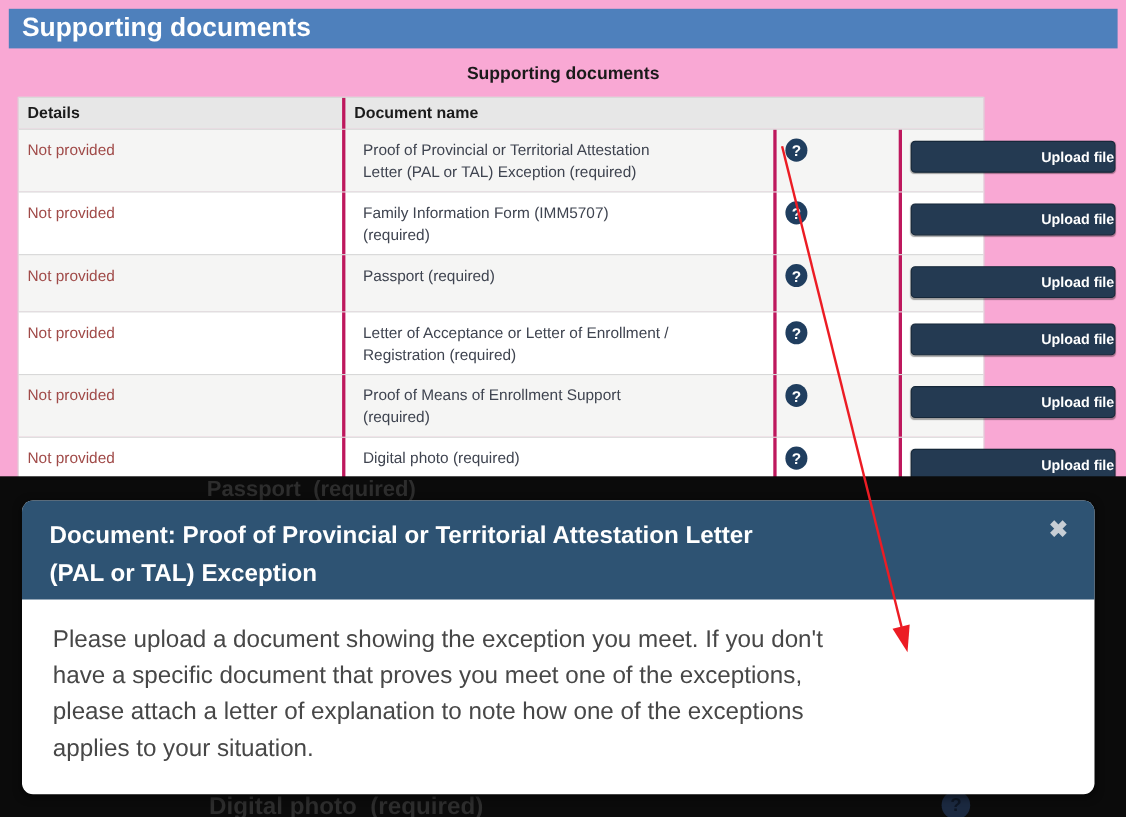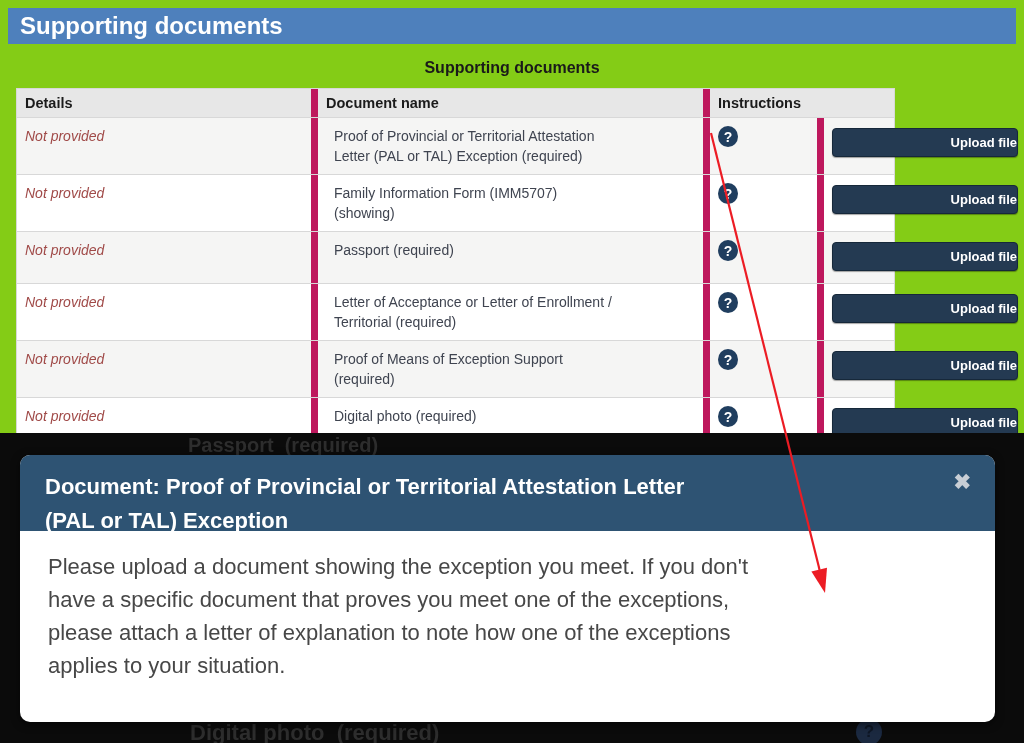"Supporting documents" .stage { background: #84cc16 -> #f9a8d4 }
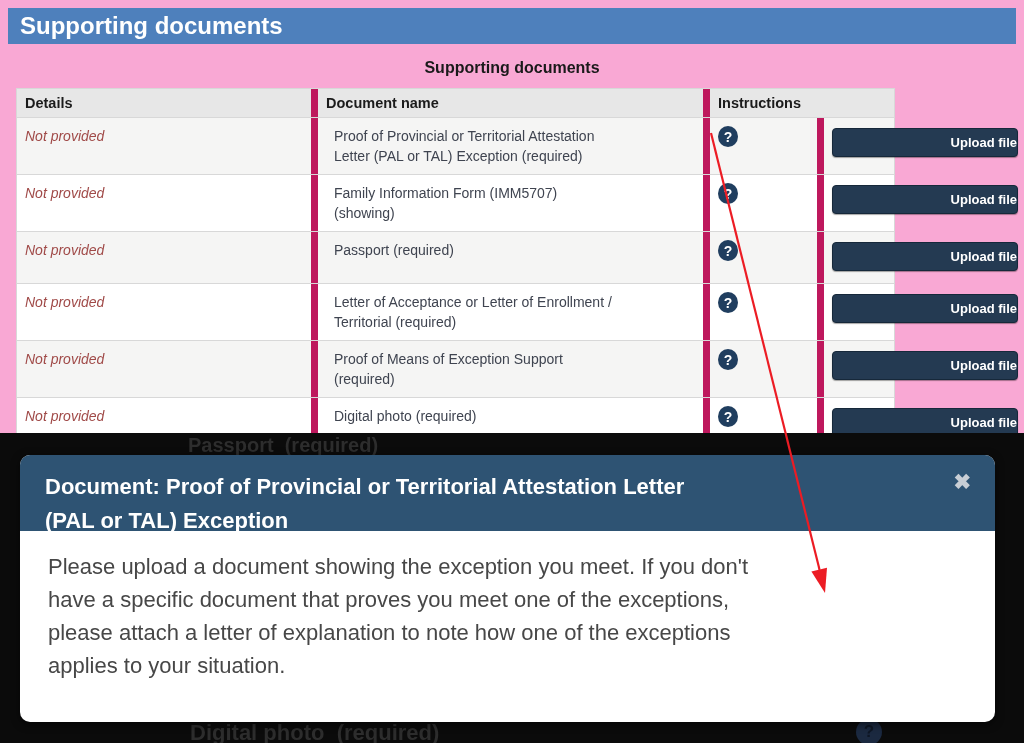"Document name" .th + .th, .cell + .cell { border-left: 7px solid #be185d -> 3px solid #be185d }
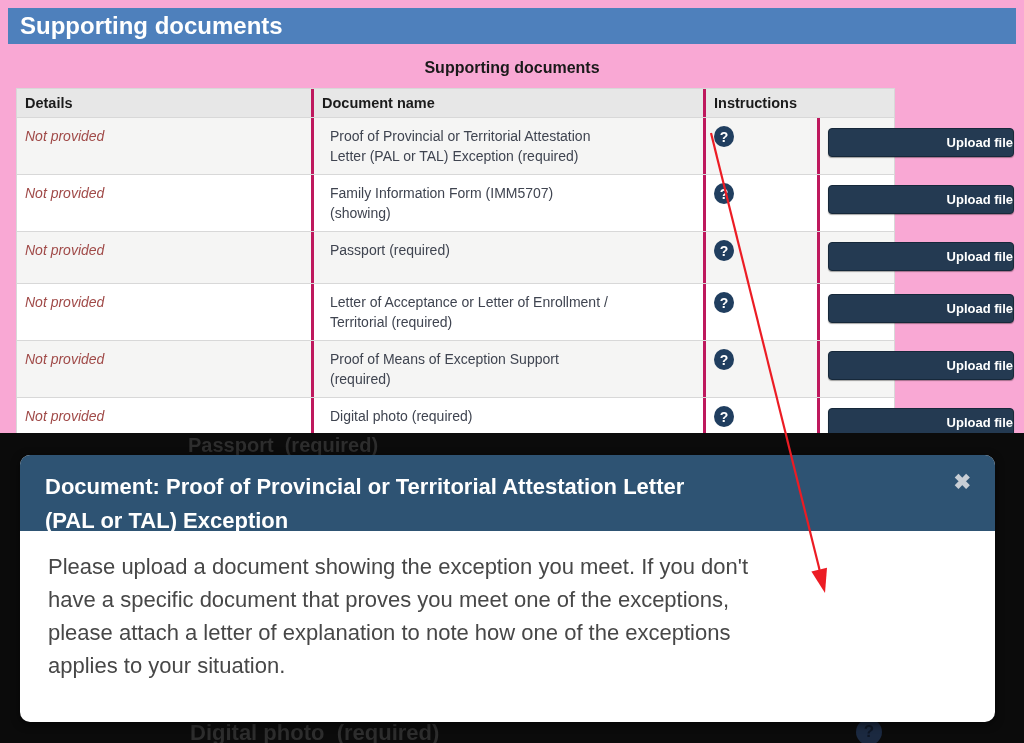"Instructions" div.th { html: <div>Instructions</div> -> none }
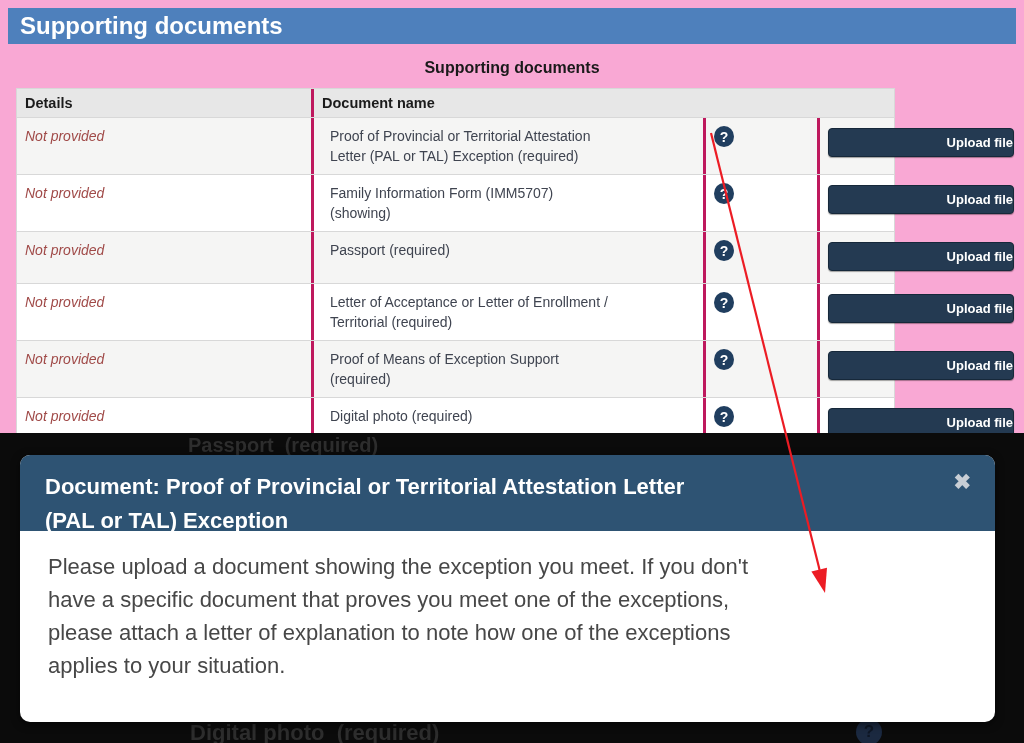"Not provided" .details-cell { font-style: italic -> none }
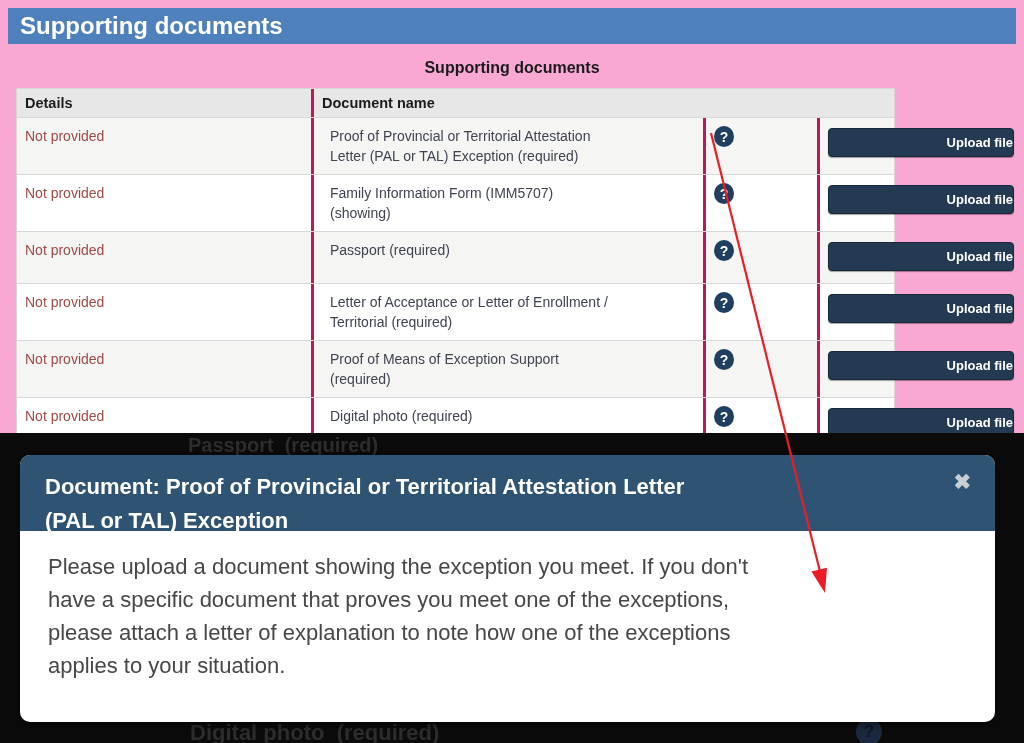"Family Information Form (IMM5707)" div.cell { text: showing -> required }
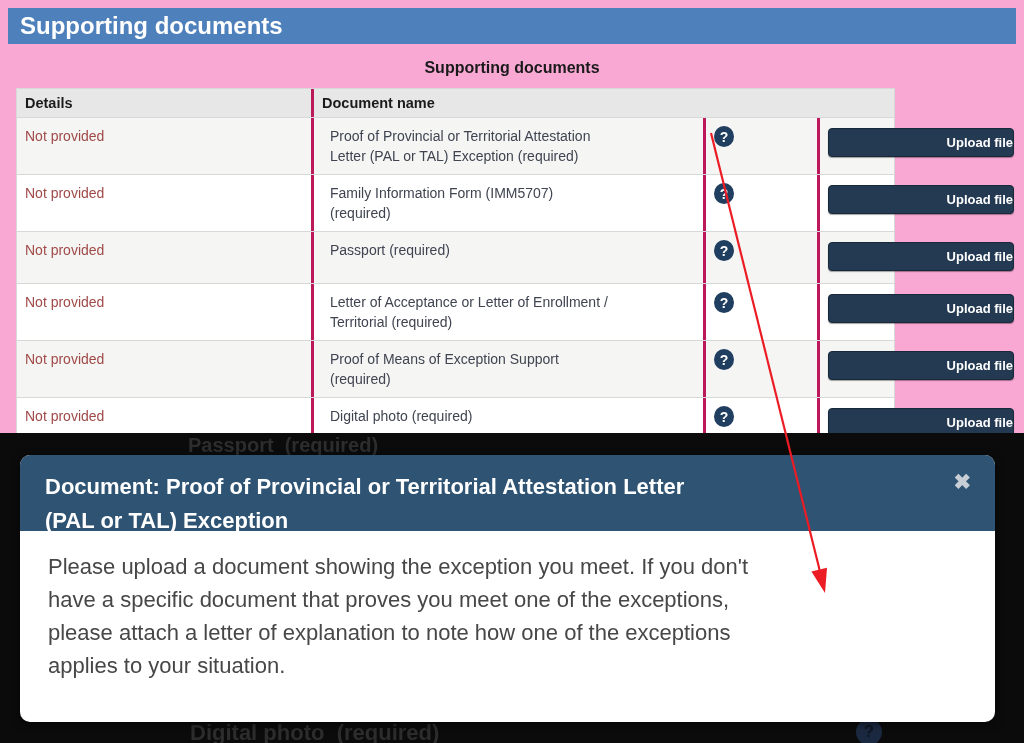"Letter of Acceptance or Letter" div.cell { text: Territorial -> Registration }
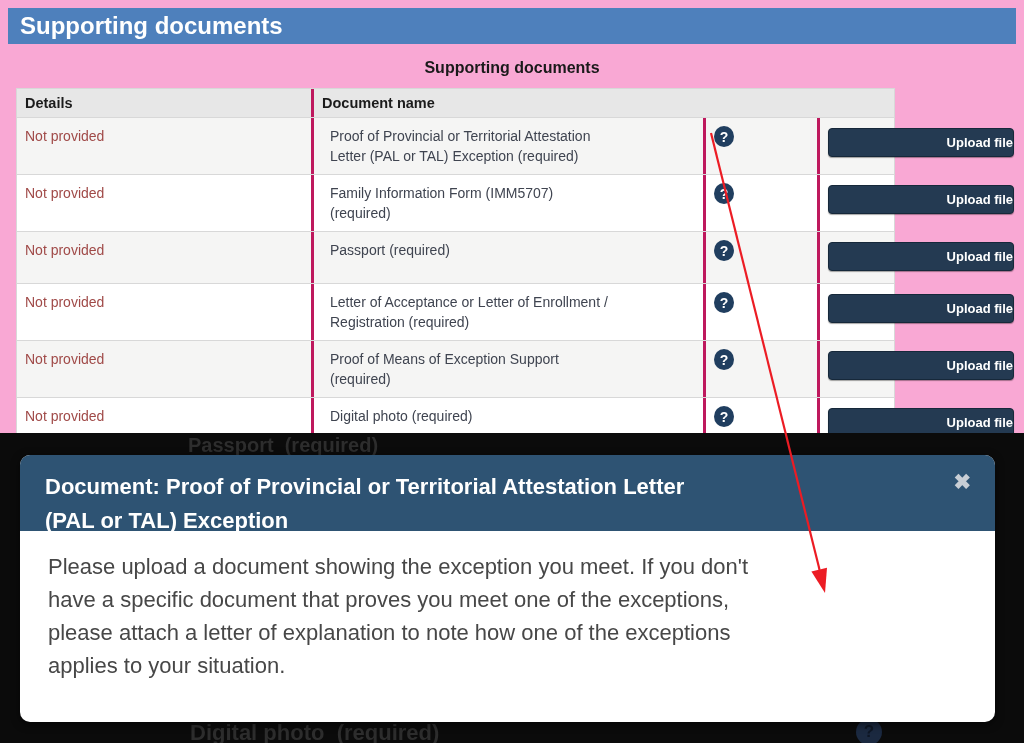"Proof of Means of Exception" div.cell { text: Exception -> Enrollment }
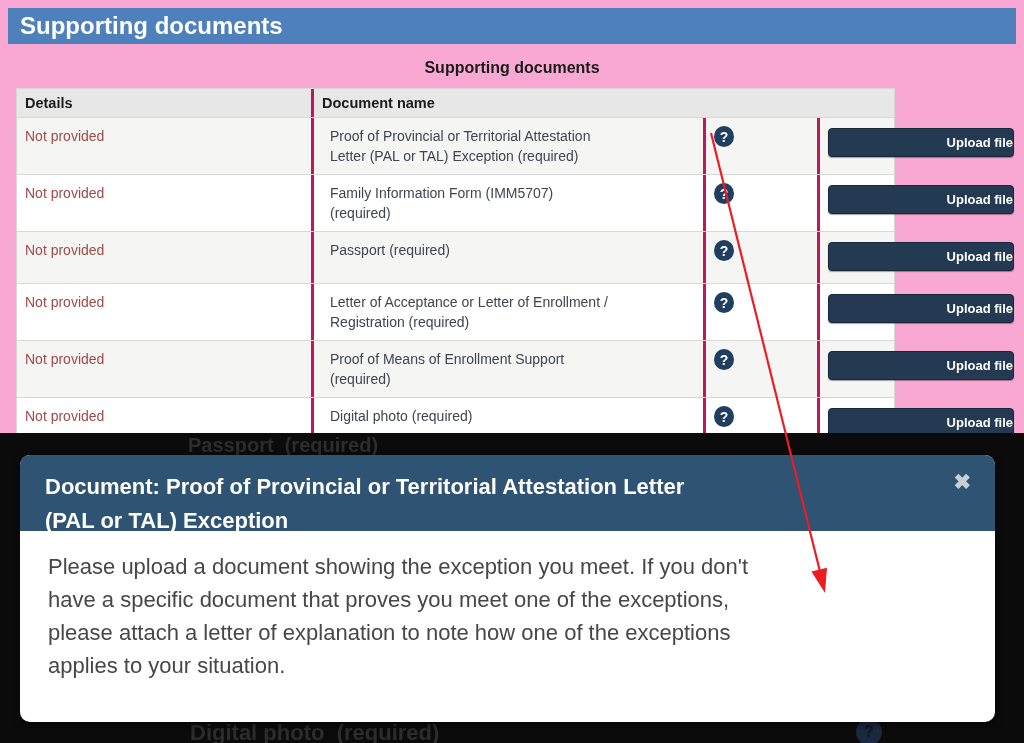"Document: Proof of Provincial or" .modal-header { height: 76px -> 90px }
